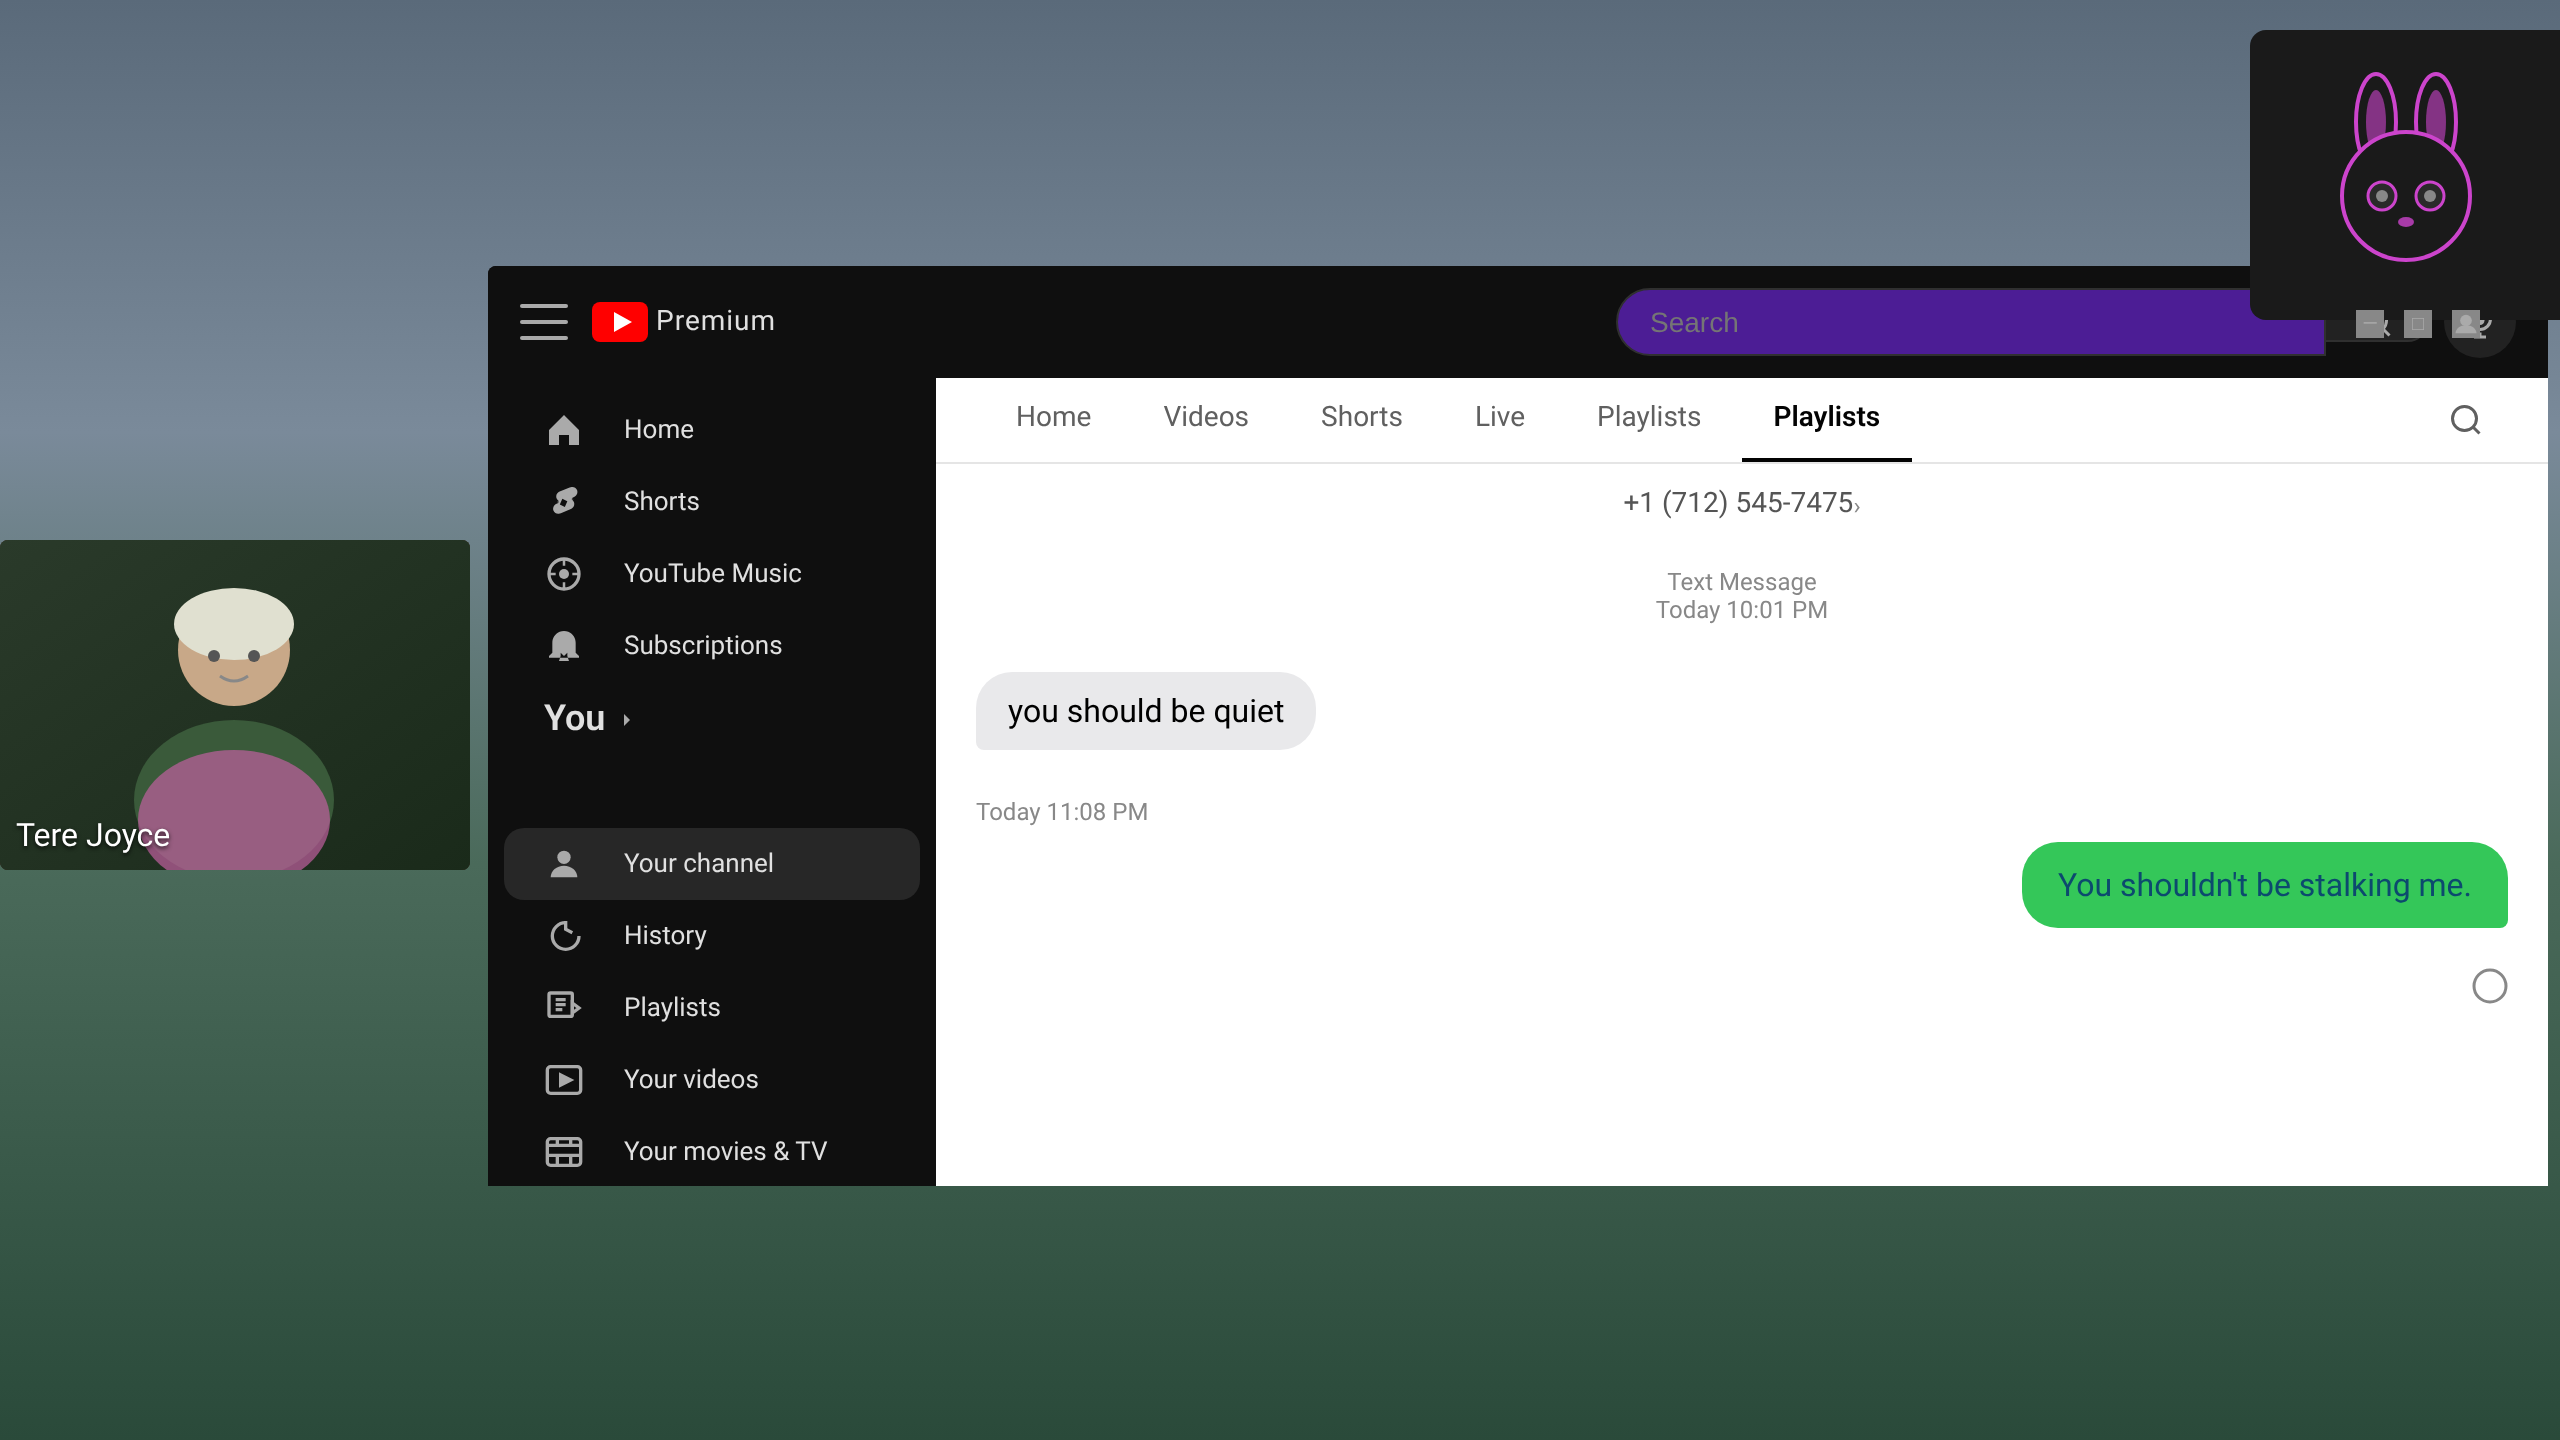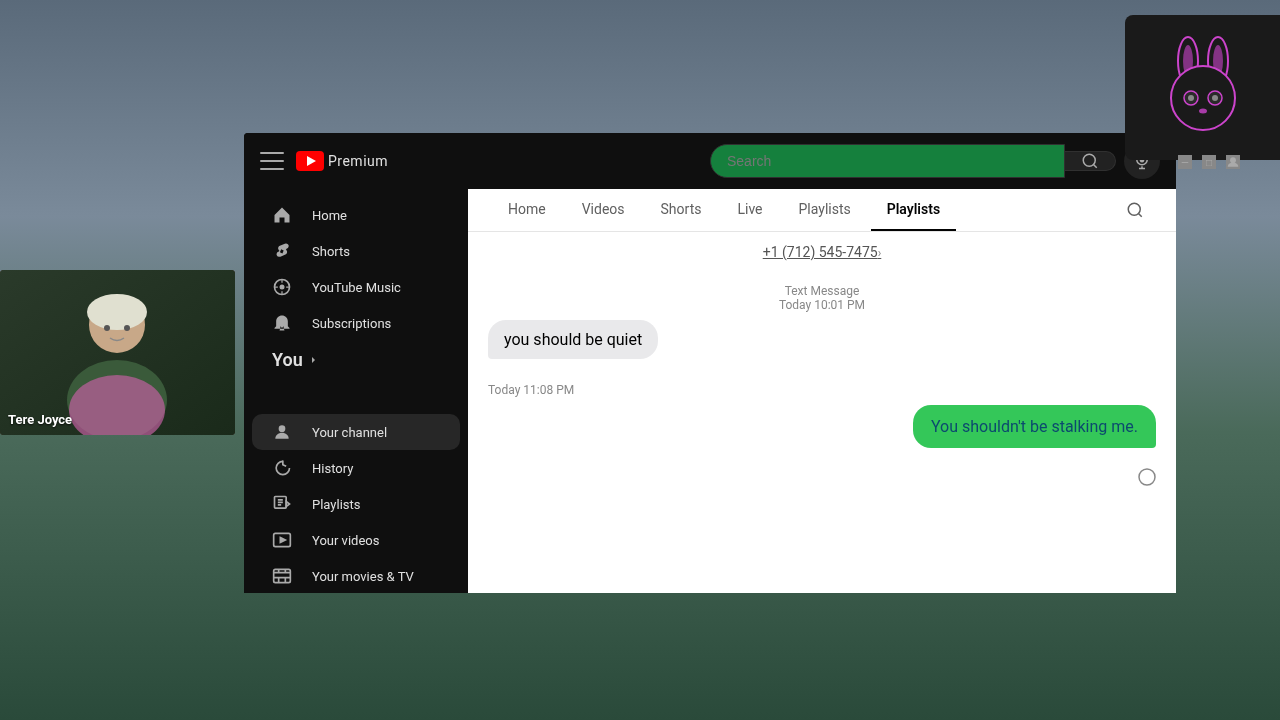"Premium" .browser-window { width: 932px -> 1030px }
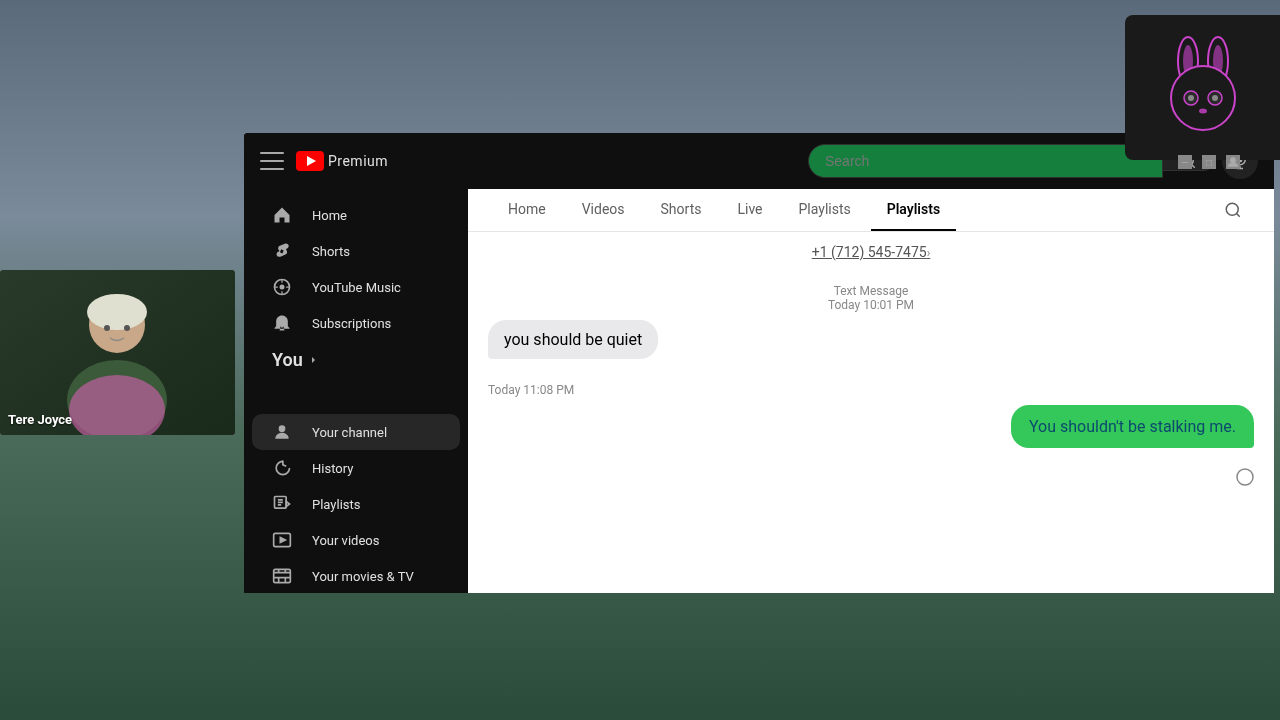"Search" .search-input-wrapper { background: #15803d -> #4c1d95 }
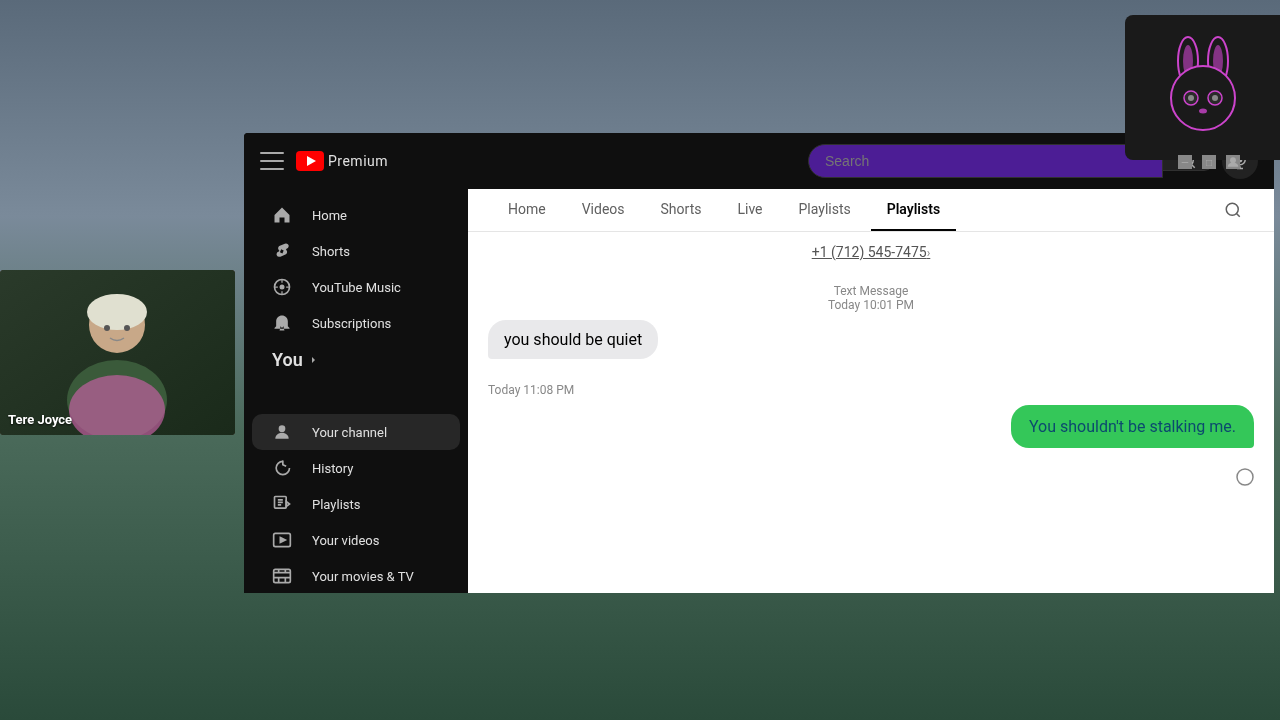"+1 (712) 545-7475" .phone-header { text-decoration: underline -> none }
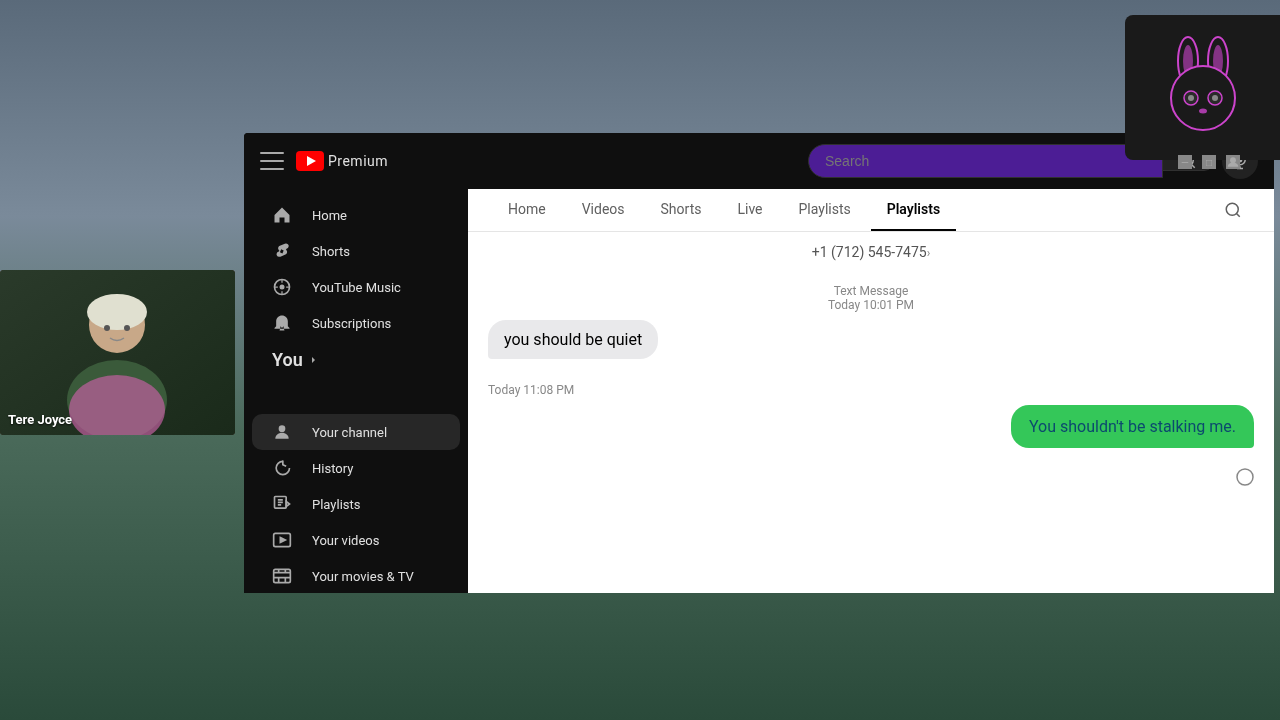"you should be quiet" .message-bubble-left { margin-top: none -> 16px }
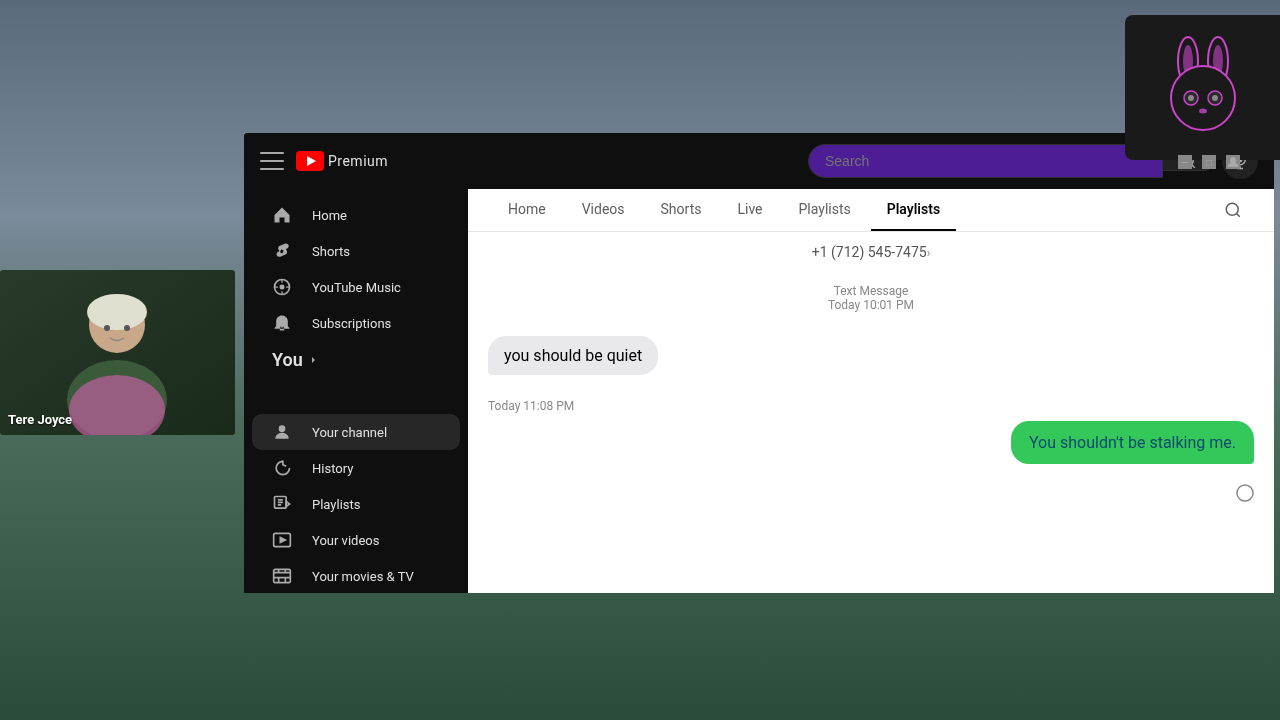"Tere Joyce" .stream-label { font-size: 13px -> 16px; font-weight: 700 -> 400 }
